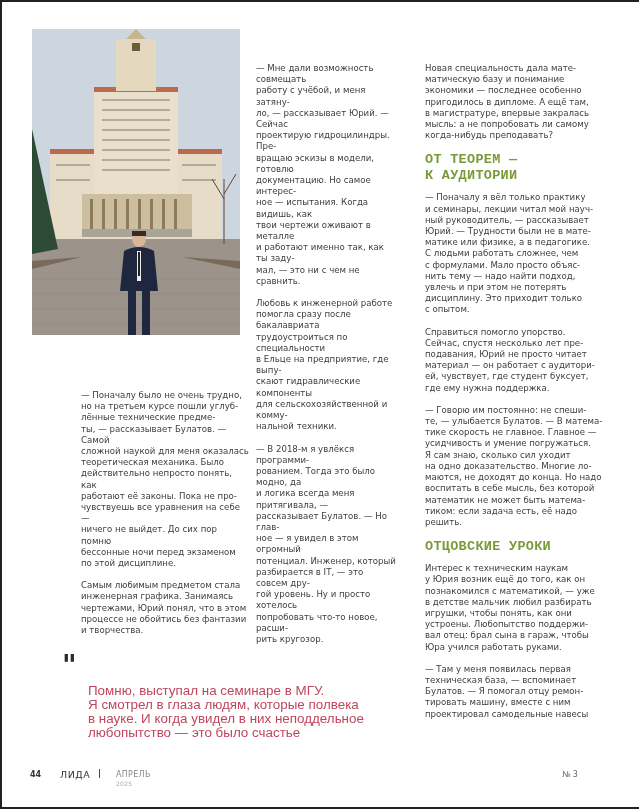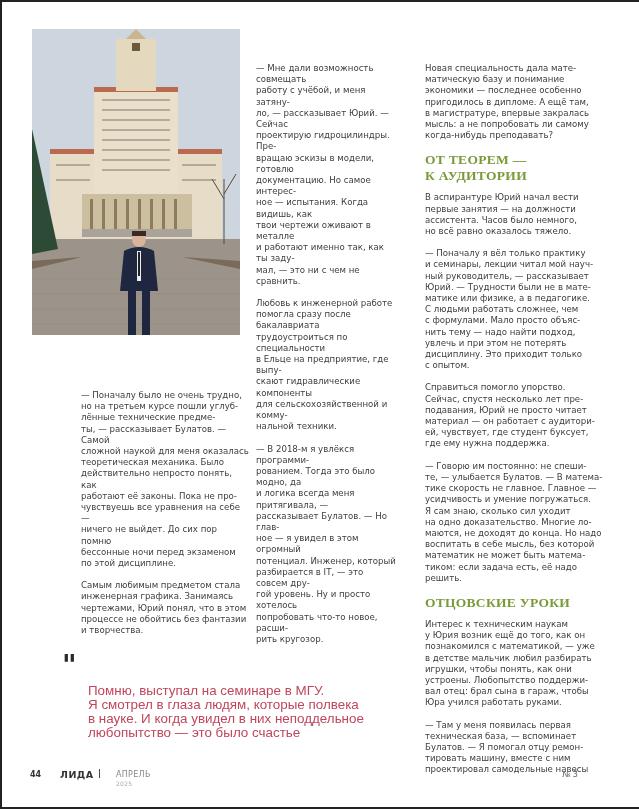"ОТ ТЕОРЕМ —" .sub { font-family: Liberation Serif, serif -> Liberation Mono, monospace }
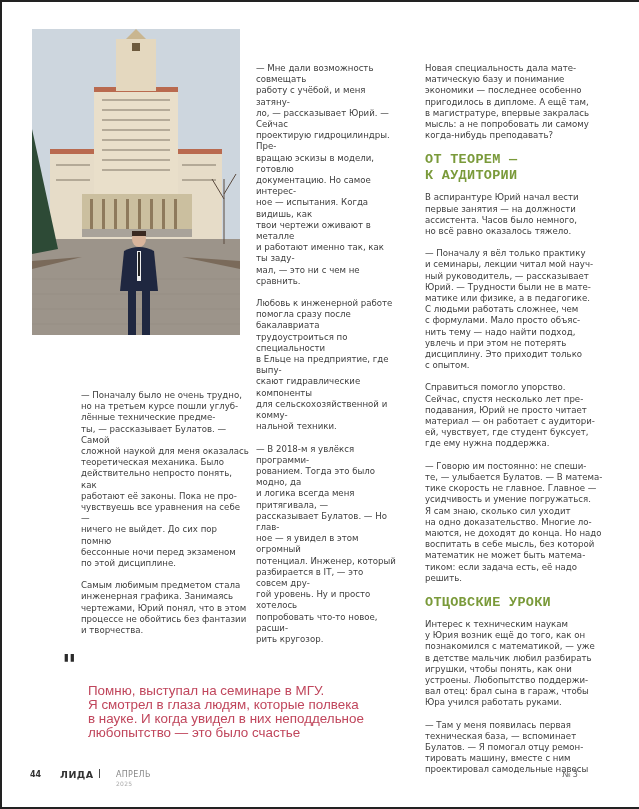"В аспирантуре Юрий начал вести" p { html: <p>В аспирантуре Юрий начал вести первые занятия — на должности ассистента. Часов было немного, но всё равно оказалось тяжело.</p> -> none }
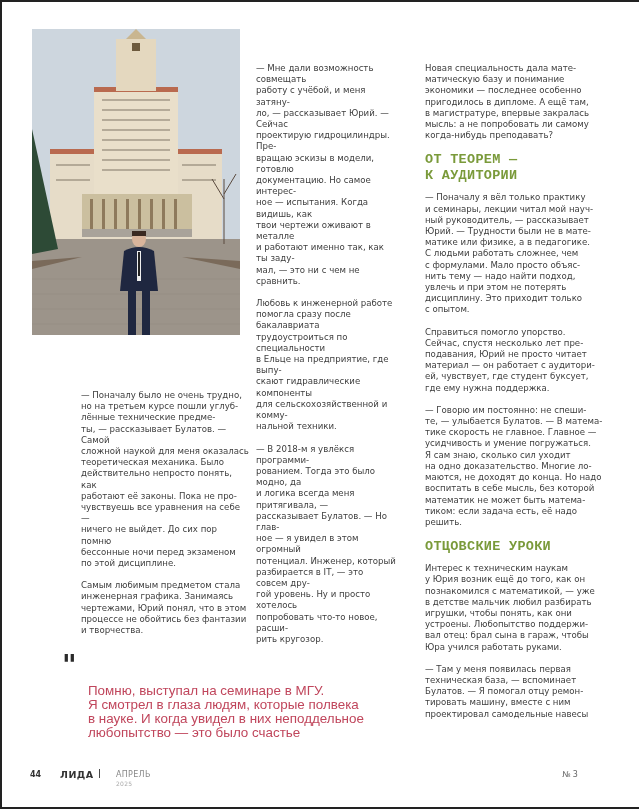"ЛИДА" .footer .logo { font-weight: bold -> normal }
